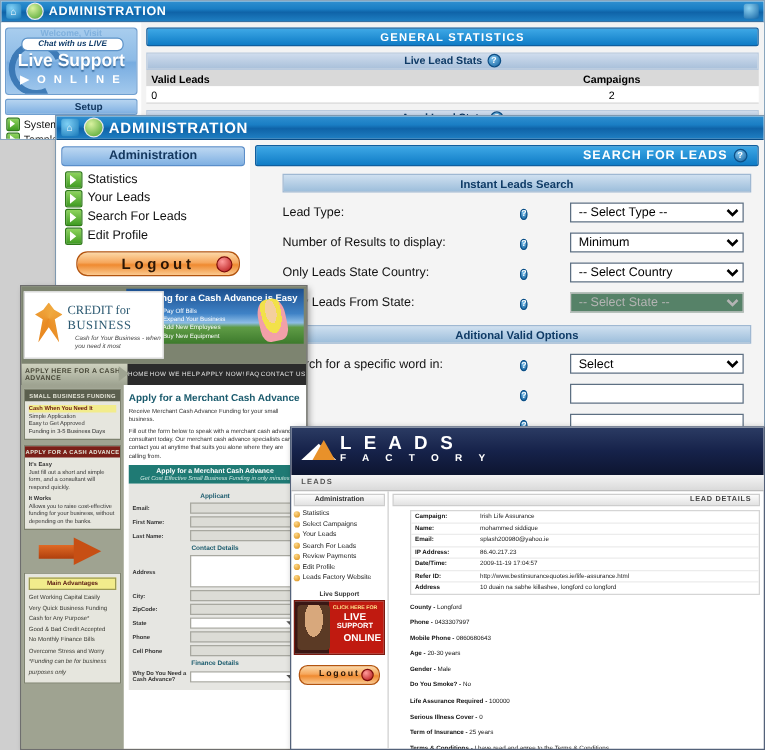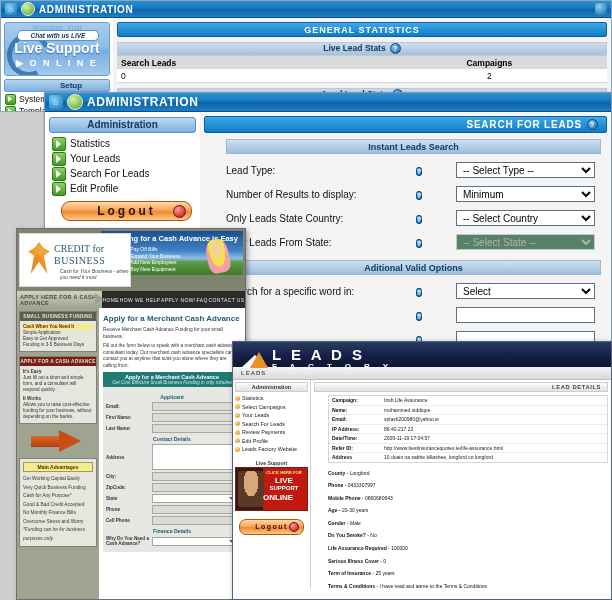"Search Leads" div.c1 { text: Search -> Valid }
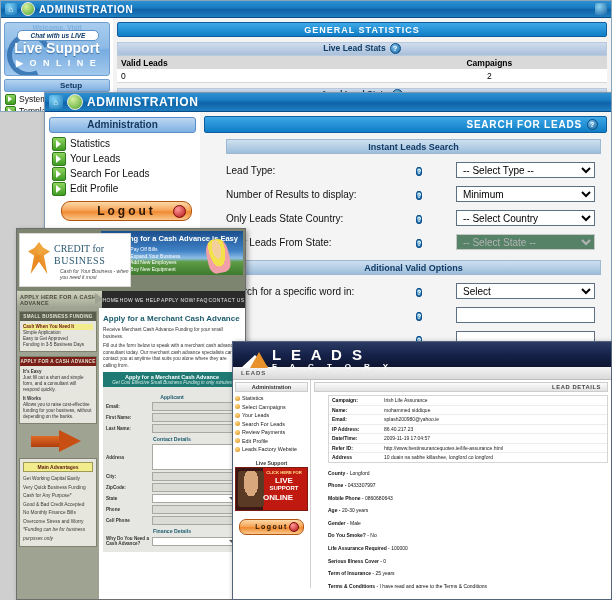"L E A D S" .lf-header { height: 25px -> 38px }
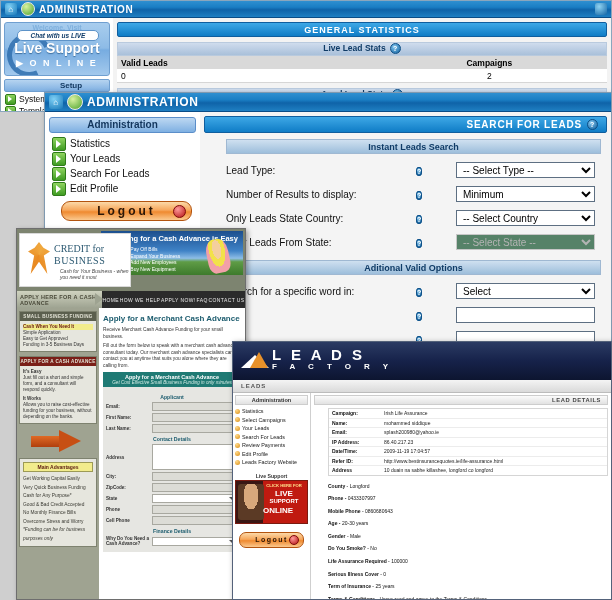"ONLINE" .lf-ls .t3 { text-align: left -> right }
